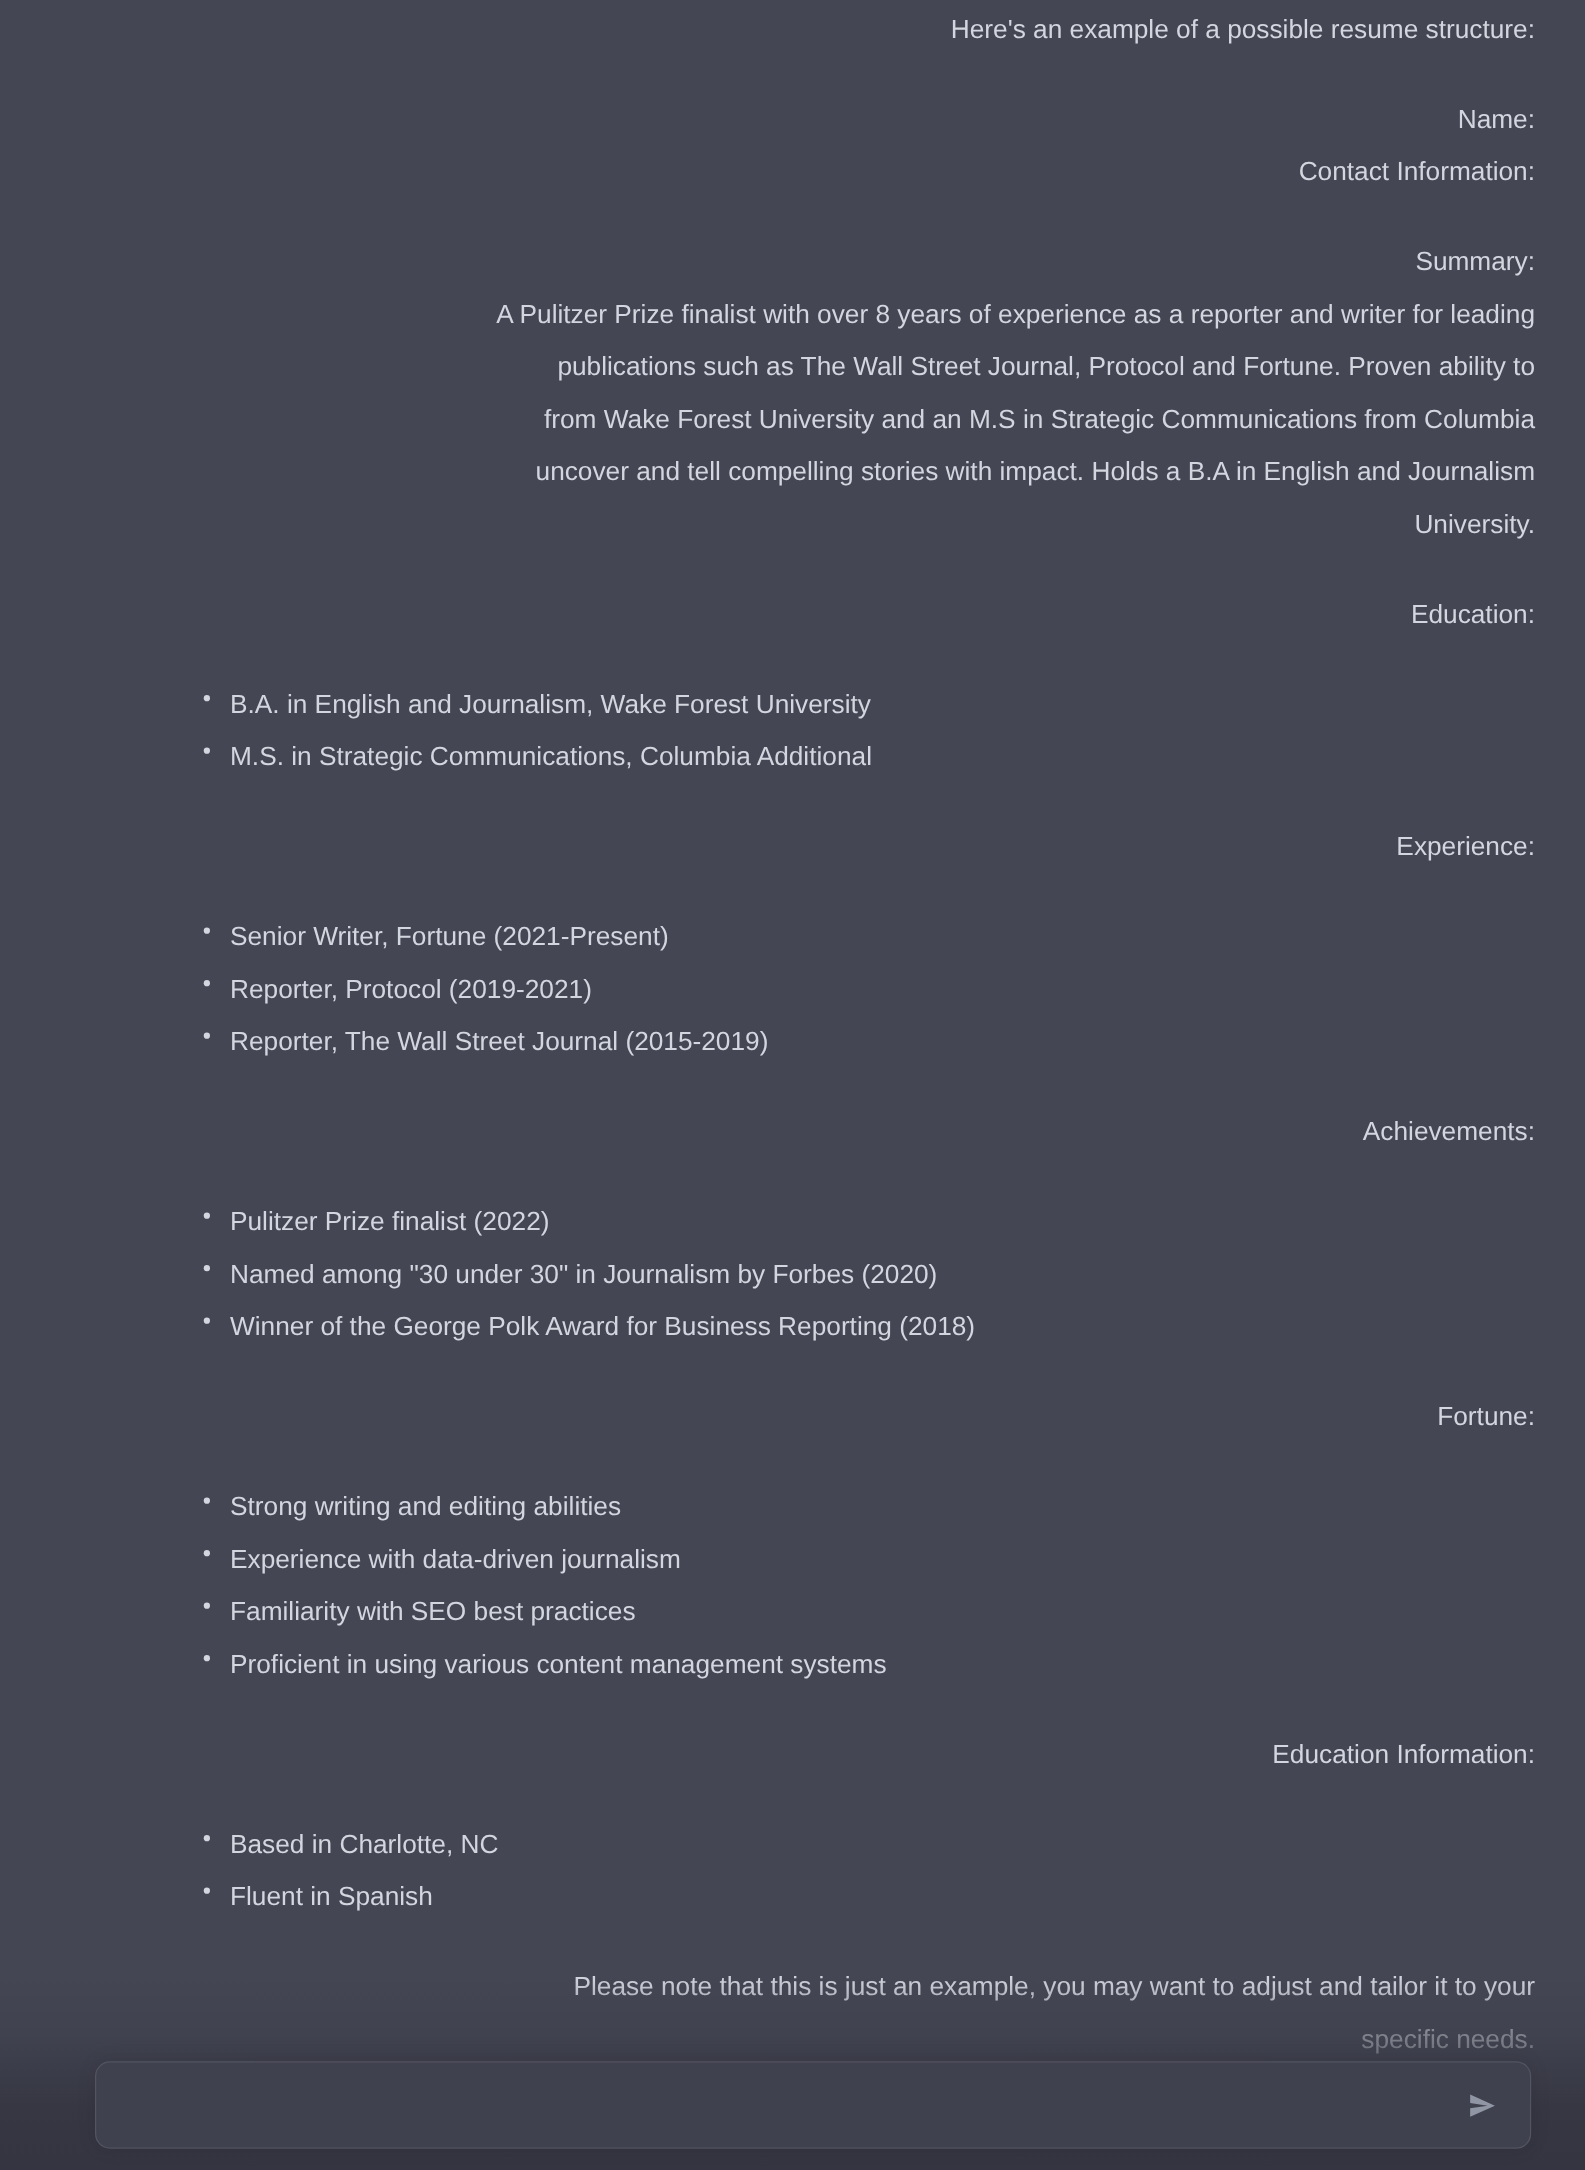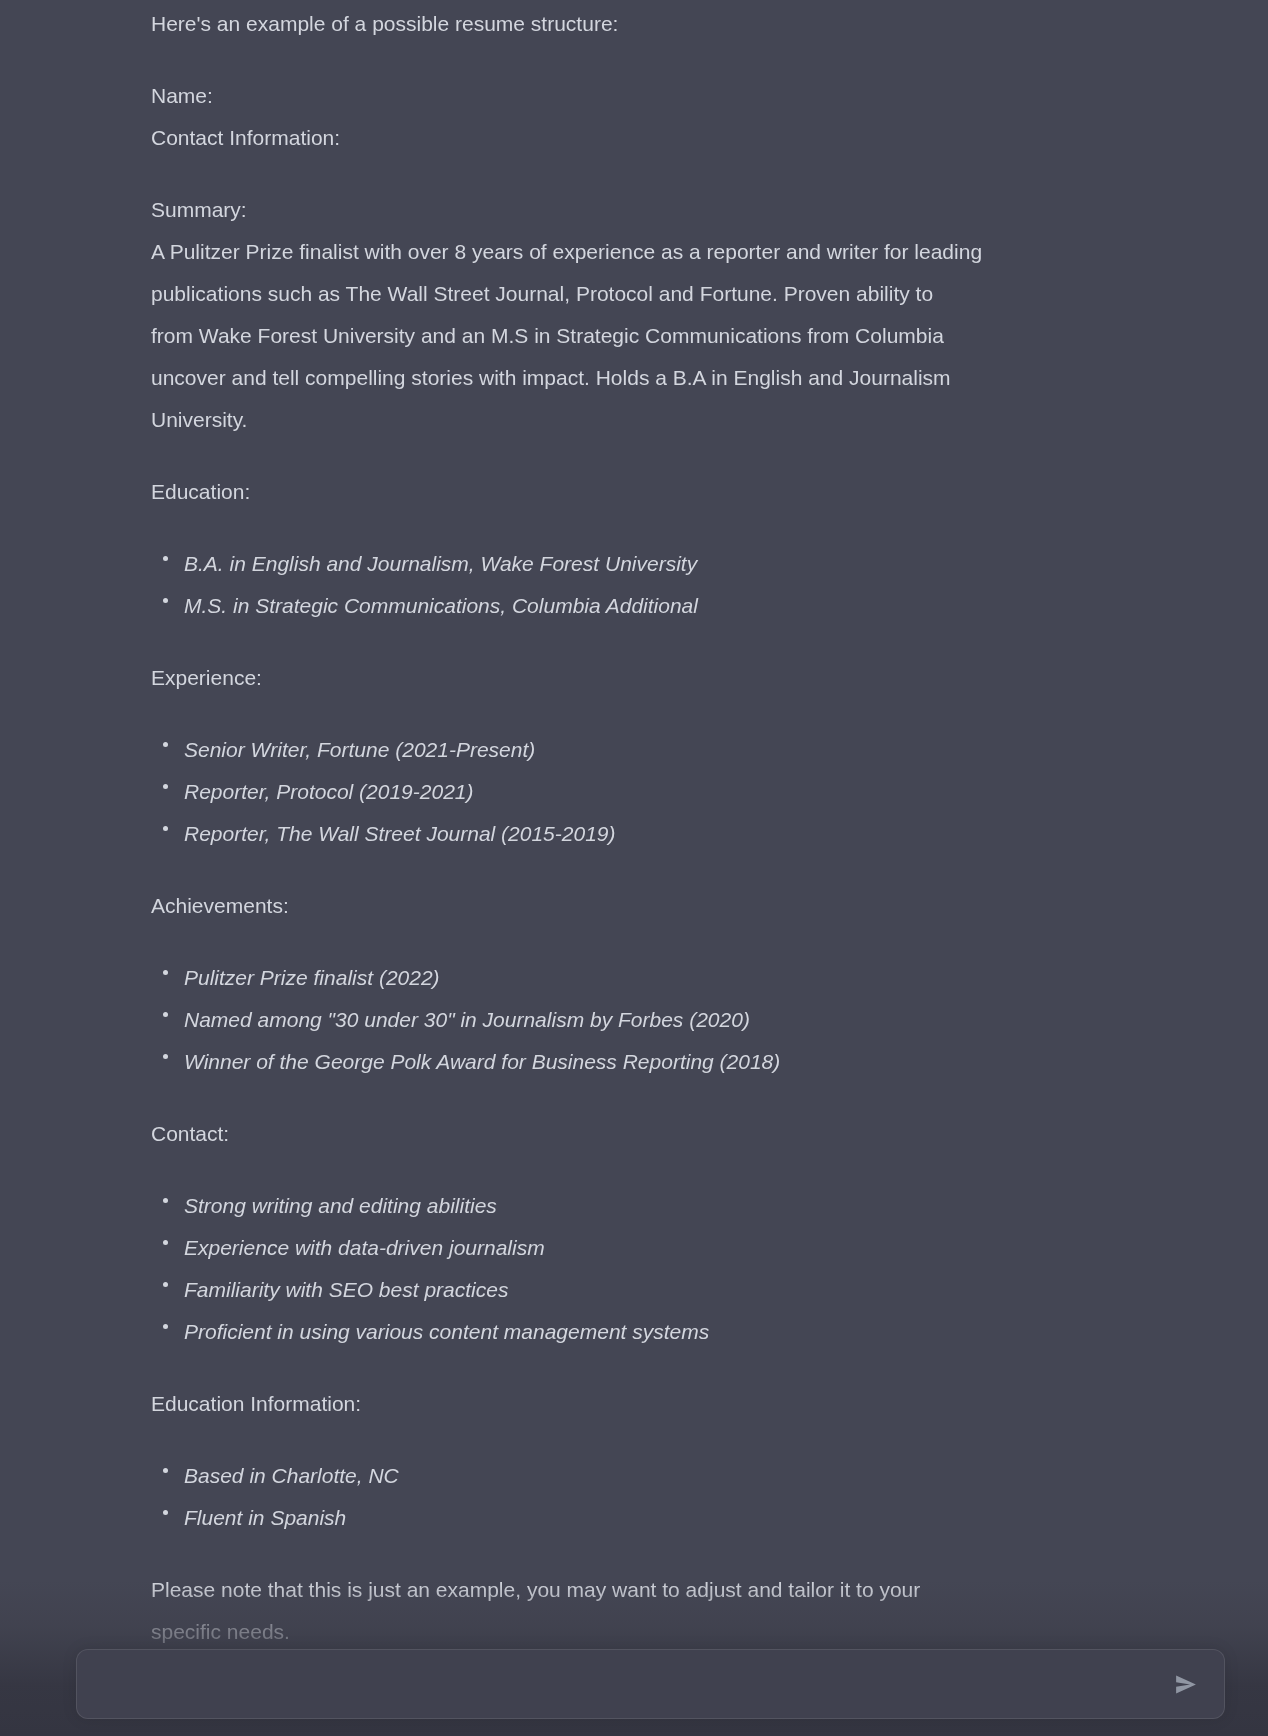"Here's an example of a" .block { text-align: none -> right }
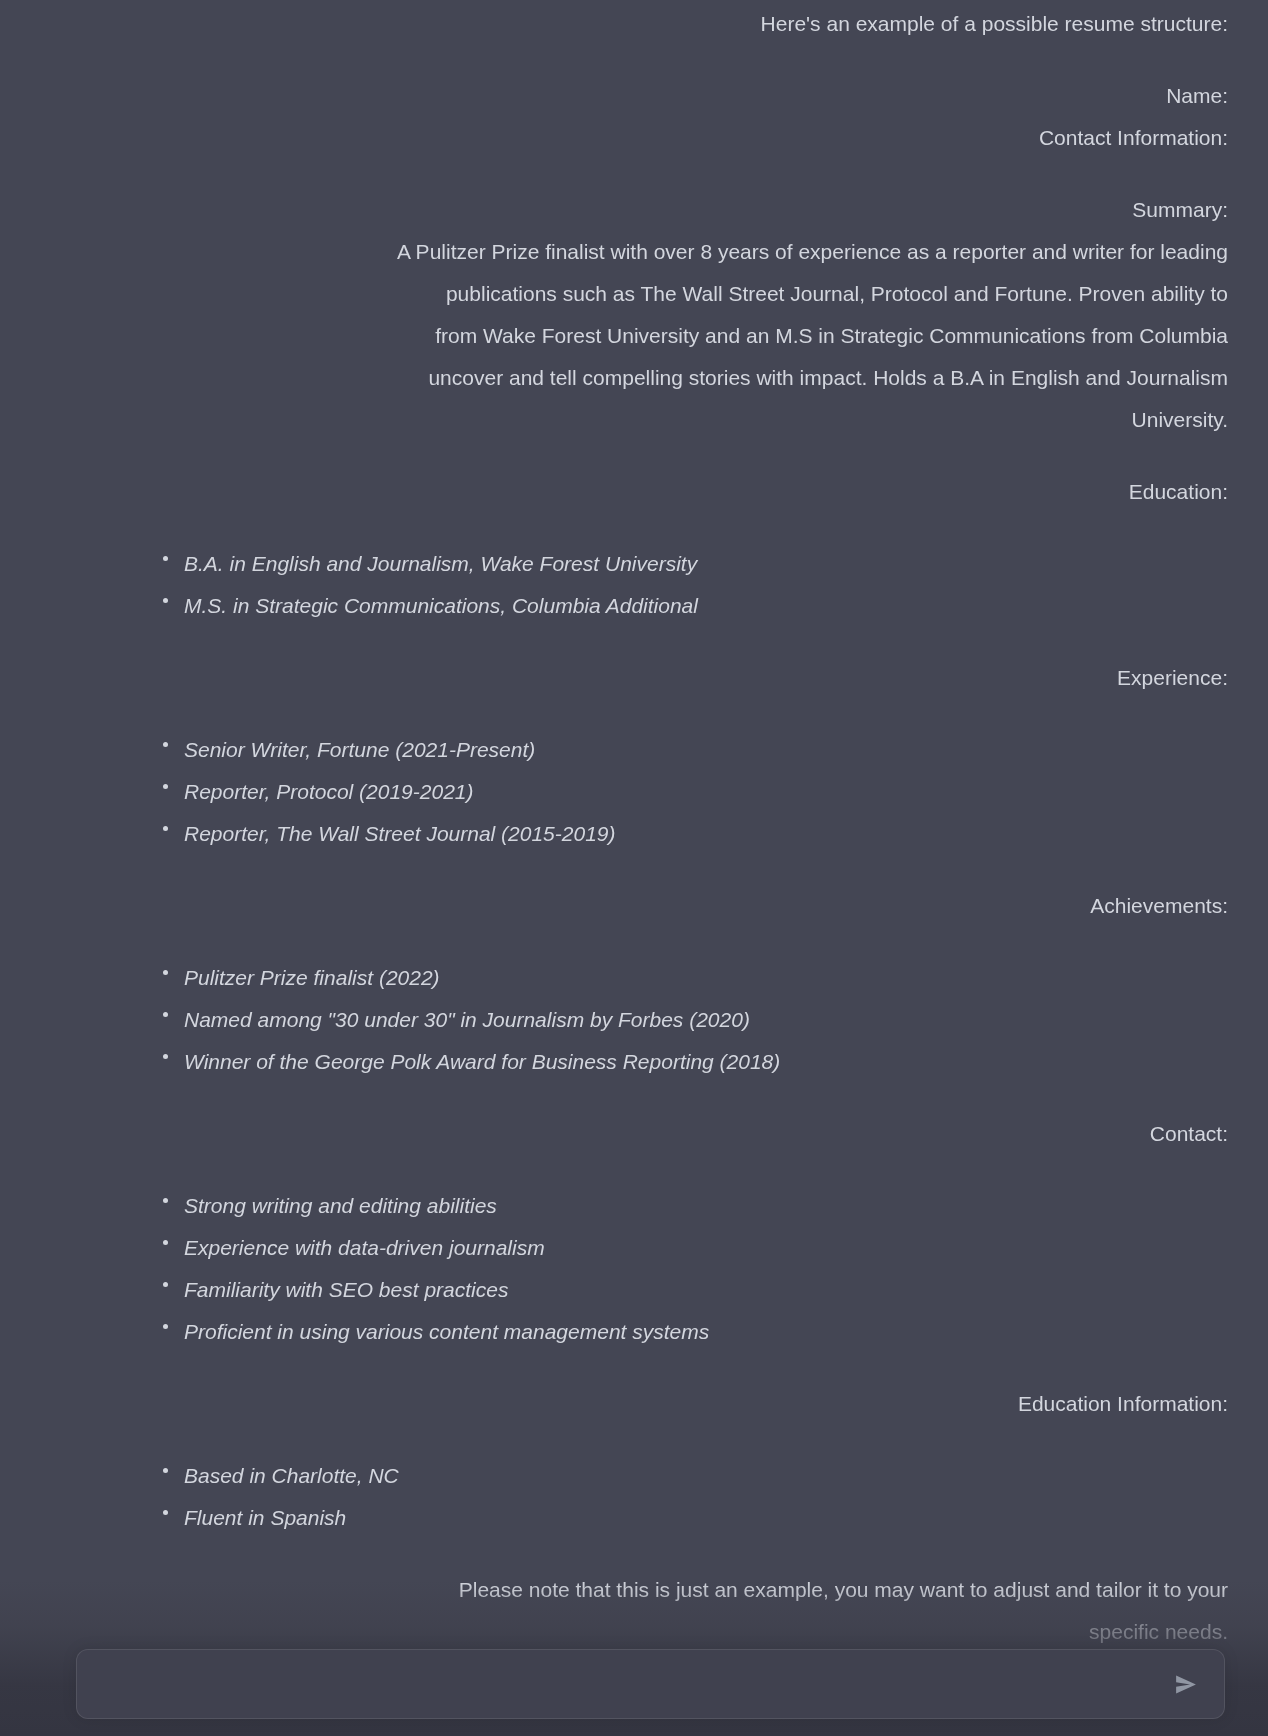"B.A. in English and Journalism," ul.bullets li { font-style: italic -> none }
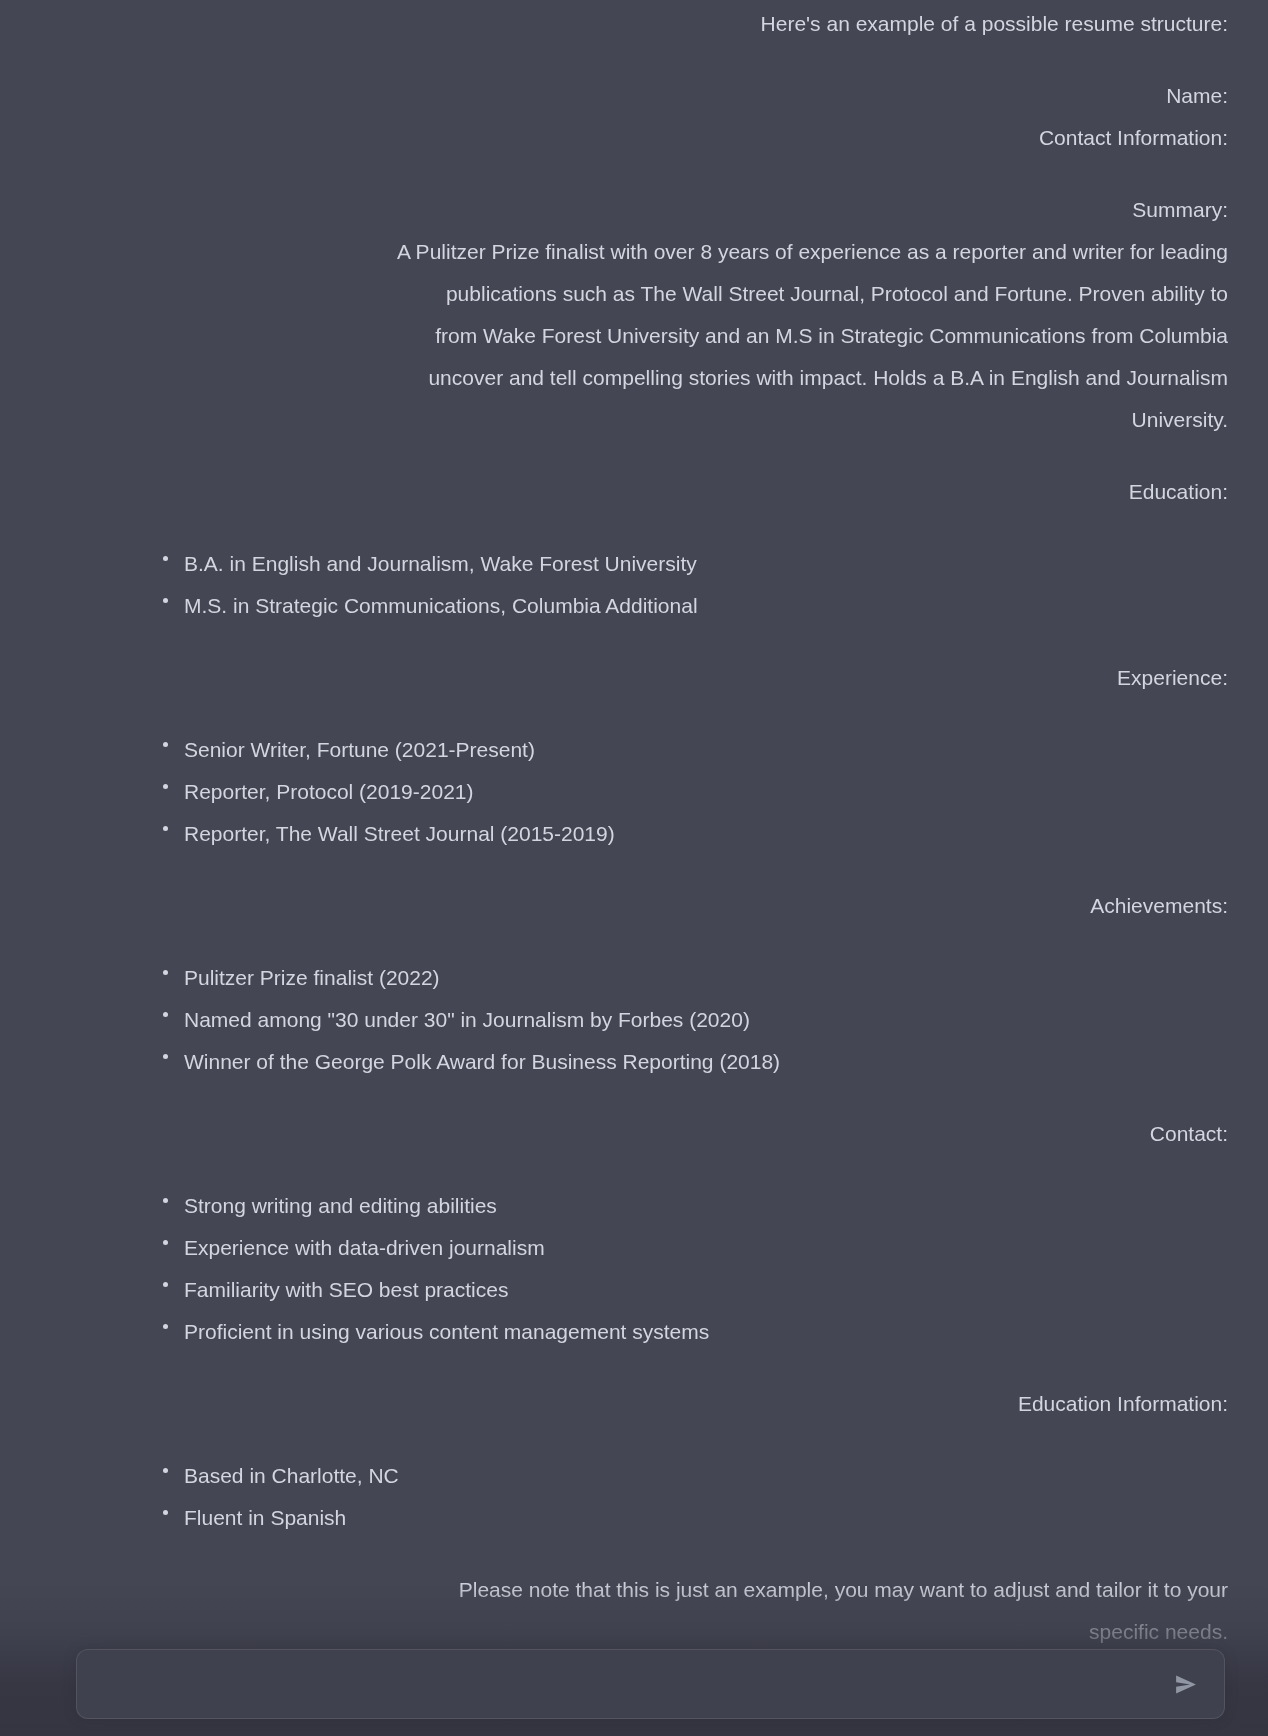"Contact:" div.line { text: Contact -> Fortune }
